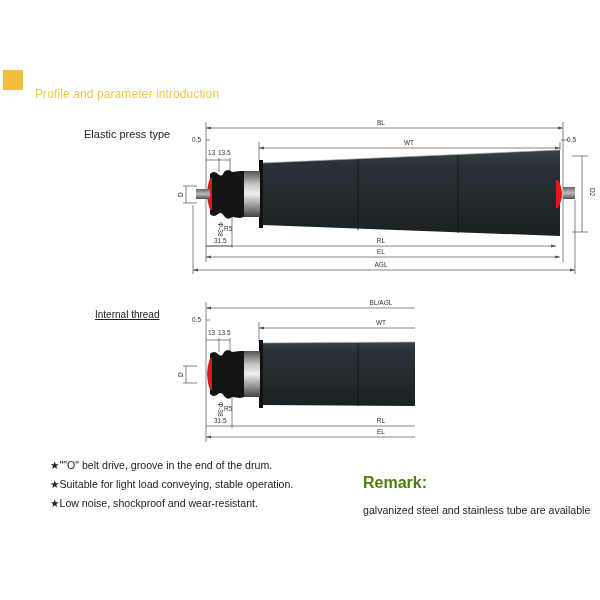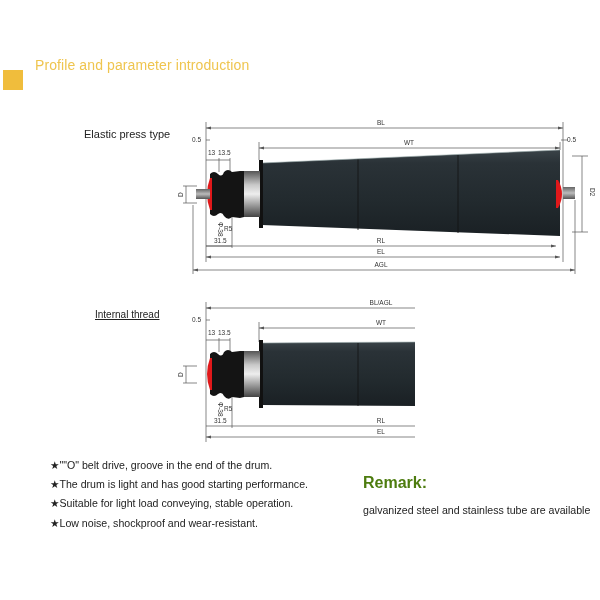"Profile and parameter introduction" .sec-title { font-size: 14px -> 12px; top: 57px -> 87px }
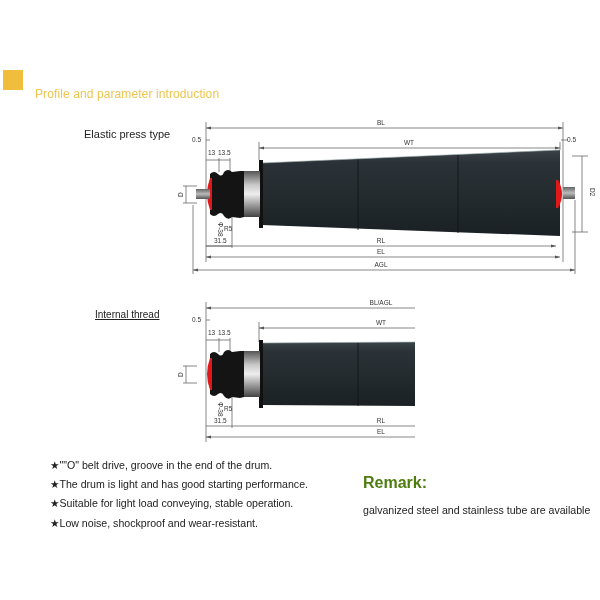"★The drum is light and" div { html: <div>★The drum is light and has good starting performance.</div> -> none }
